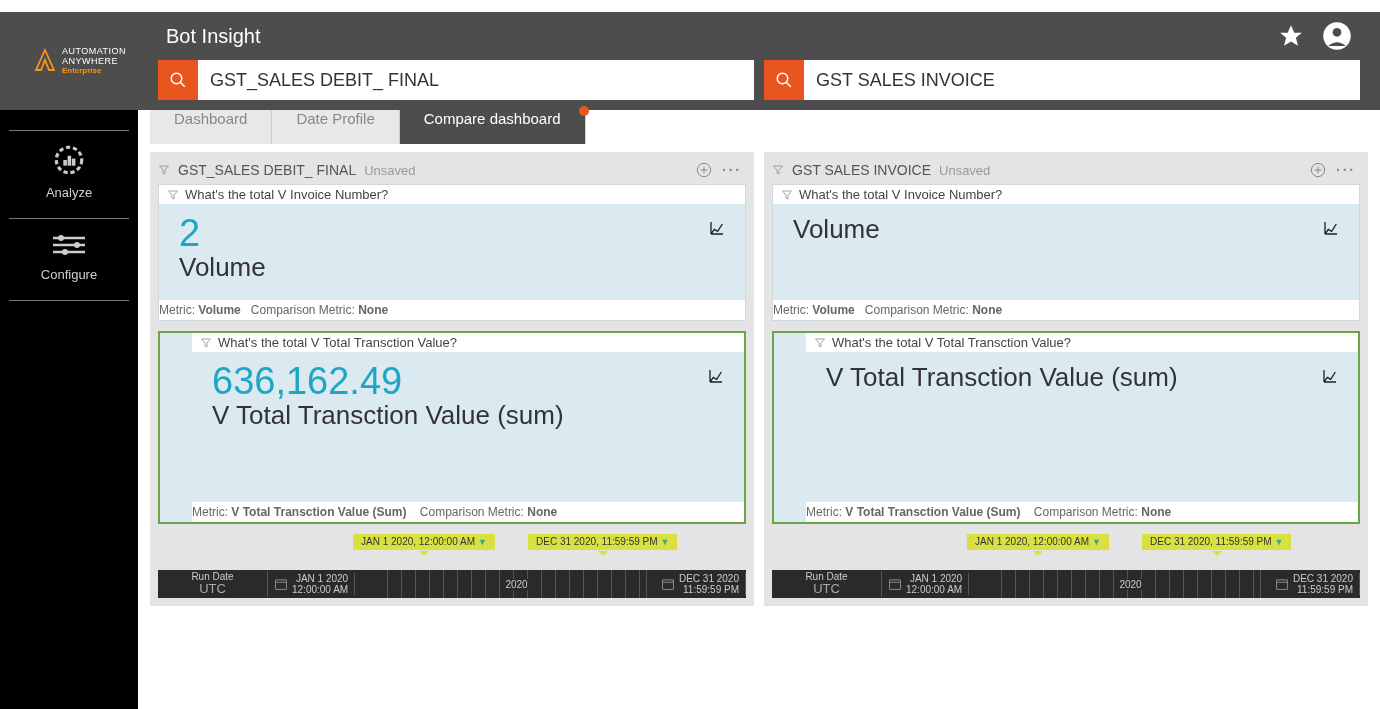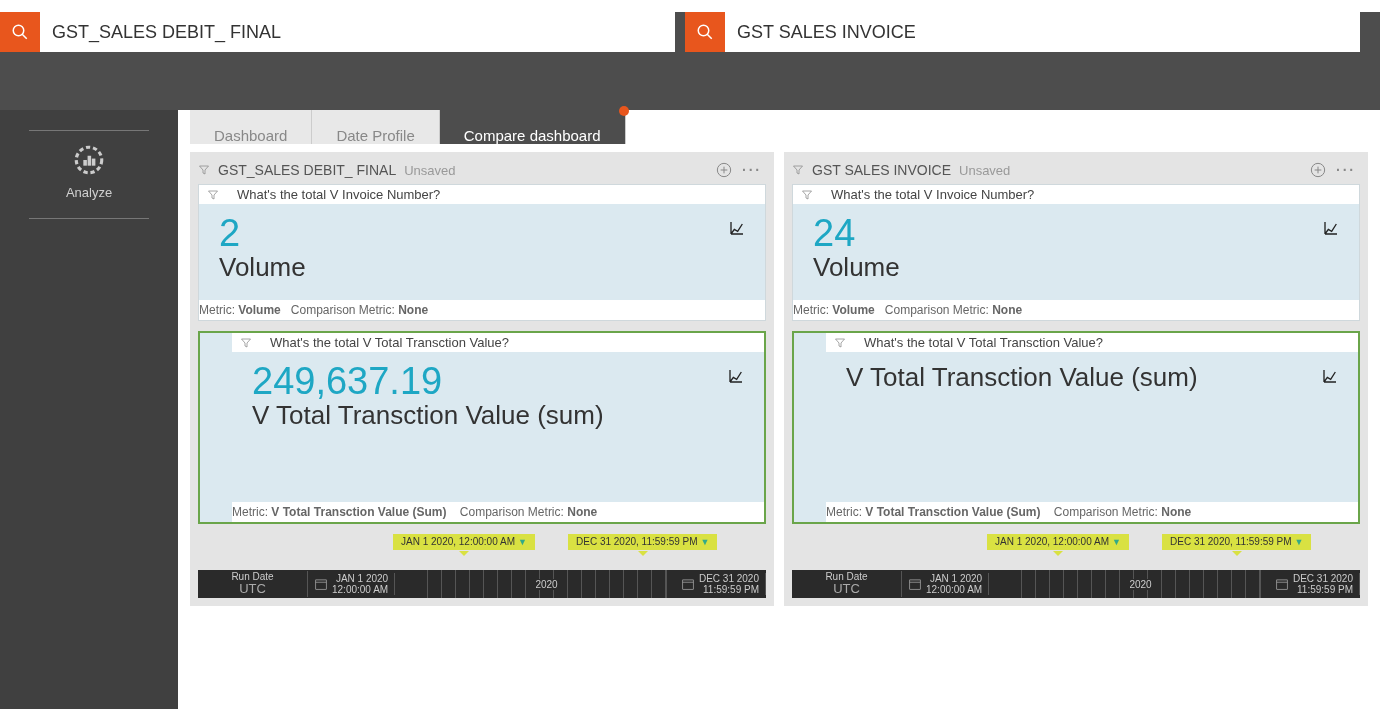"Bot Insight" div.title-row { html: none -> <div> <div>Bot Insight</div> <div> <svg> <path></path> </svg> <svg> <circle></circle> <circle></circle> <path></path> </svg> </div> </div> }
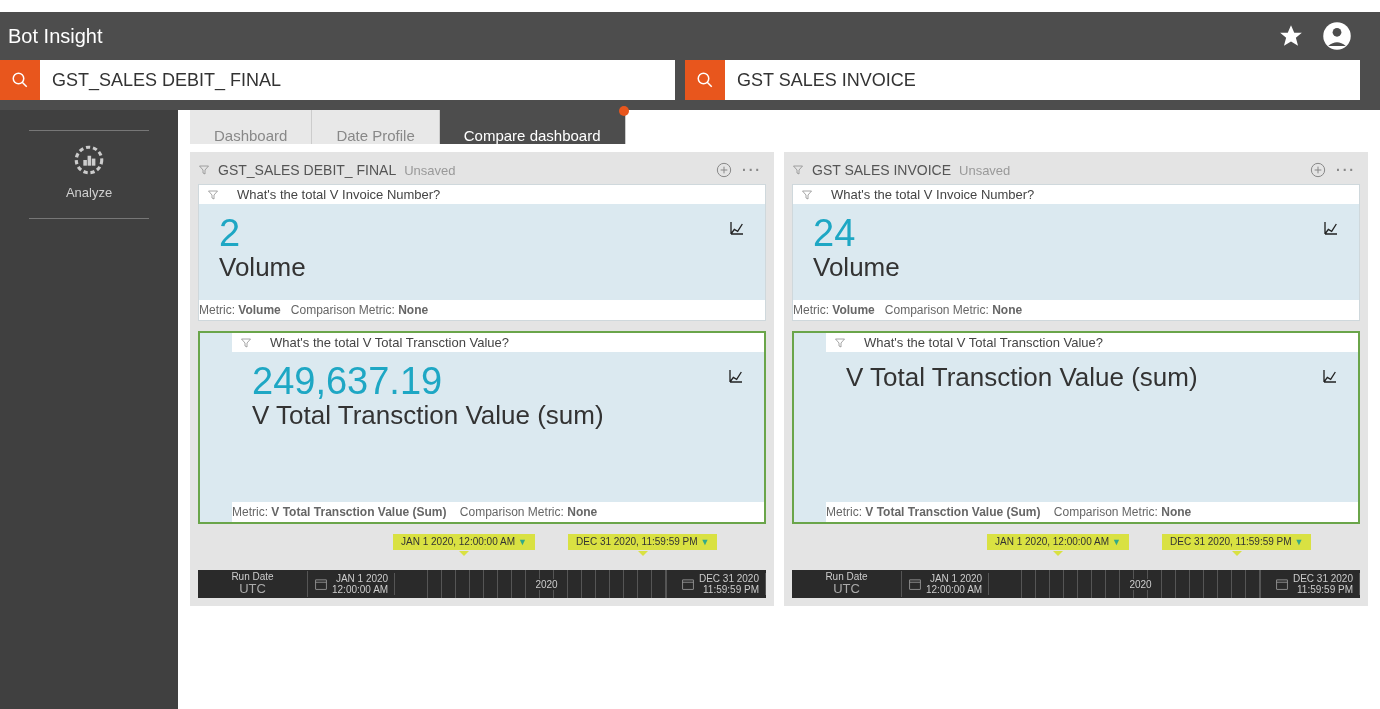"AUTOMATION" div.logo-block { html: none -> <div> <div> <svg> <path></path> </svg> <div> <div>AUTOMATION</div> <div>ANYWHERE</div> <div>Enterprise</div> </div> </div> </div> }
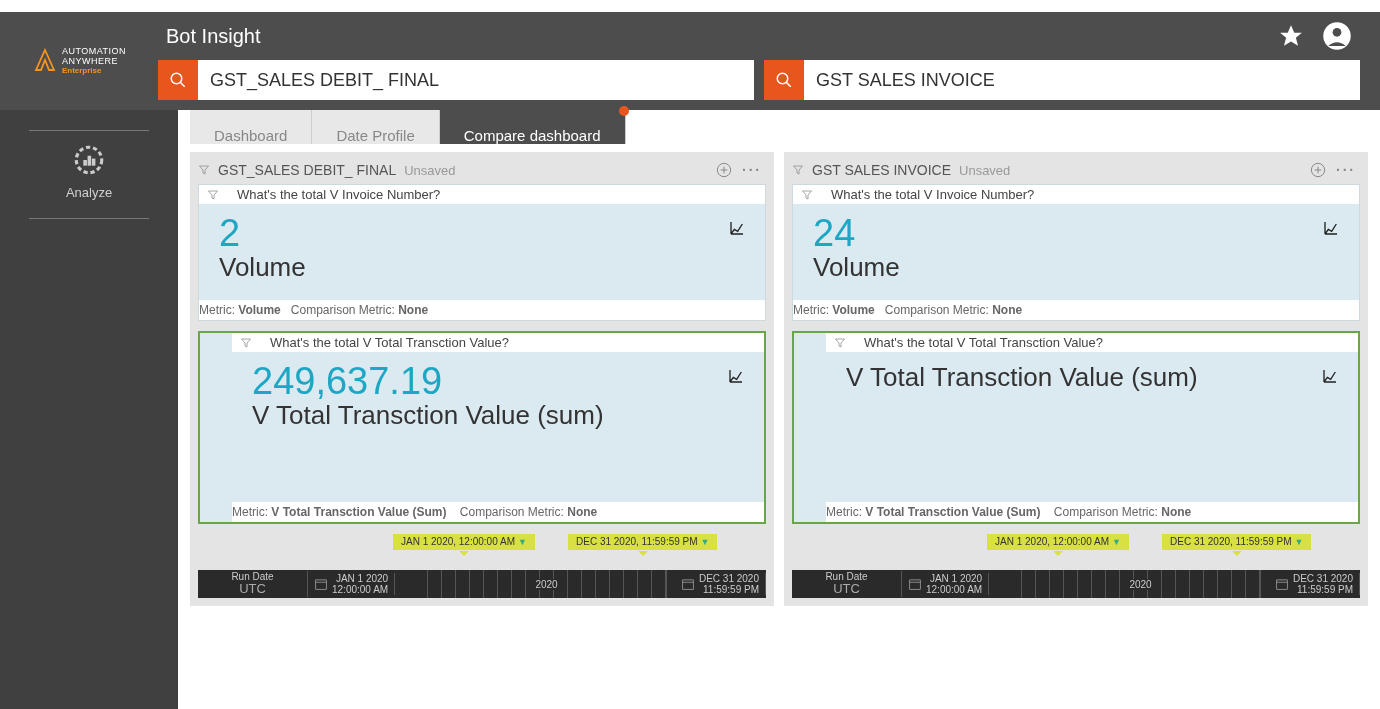"Dashboard" .tab { align-items: flex-end -> flex-start }
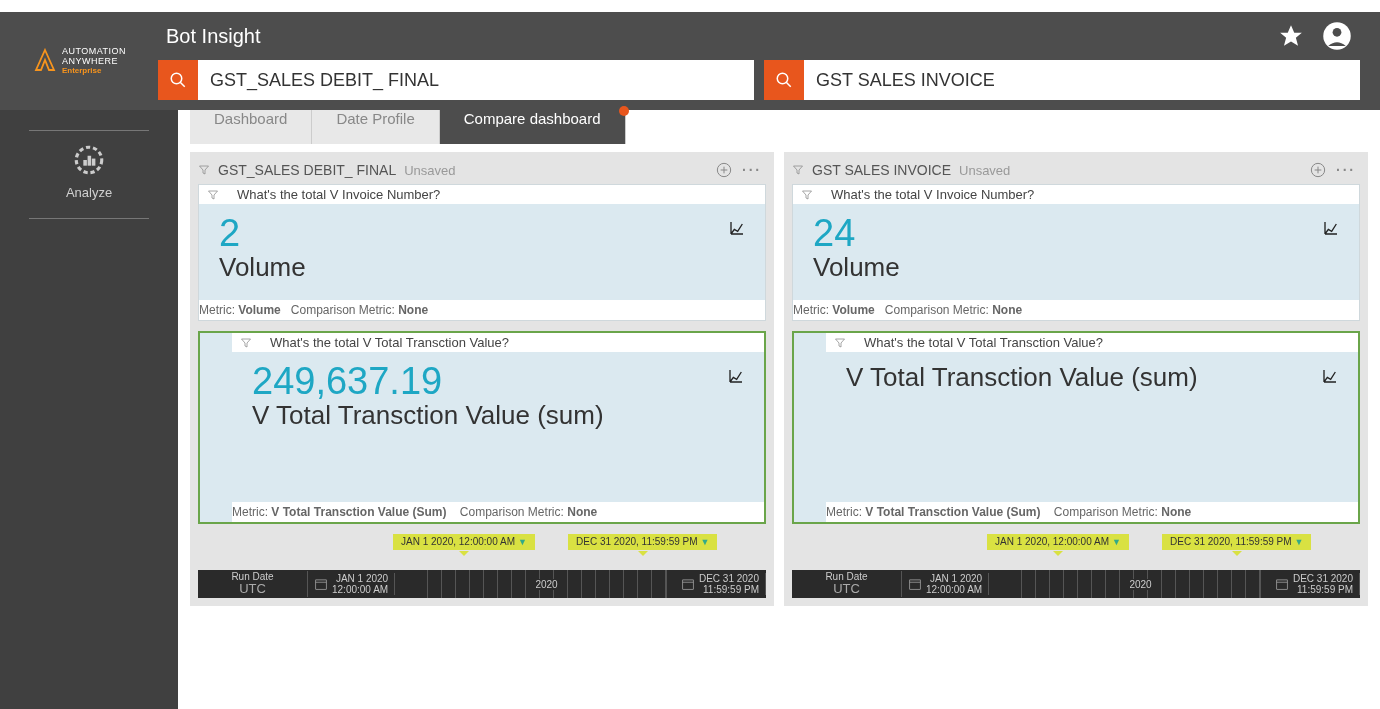"Analyze" .sidebar { background: #404040 -> #000000; width: 178px -> 138px }
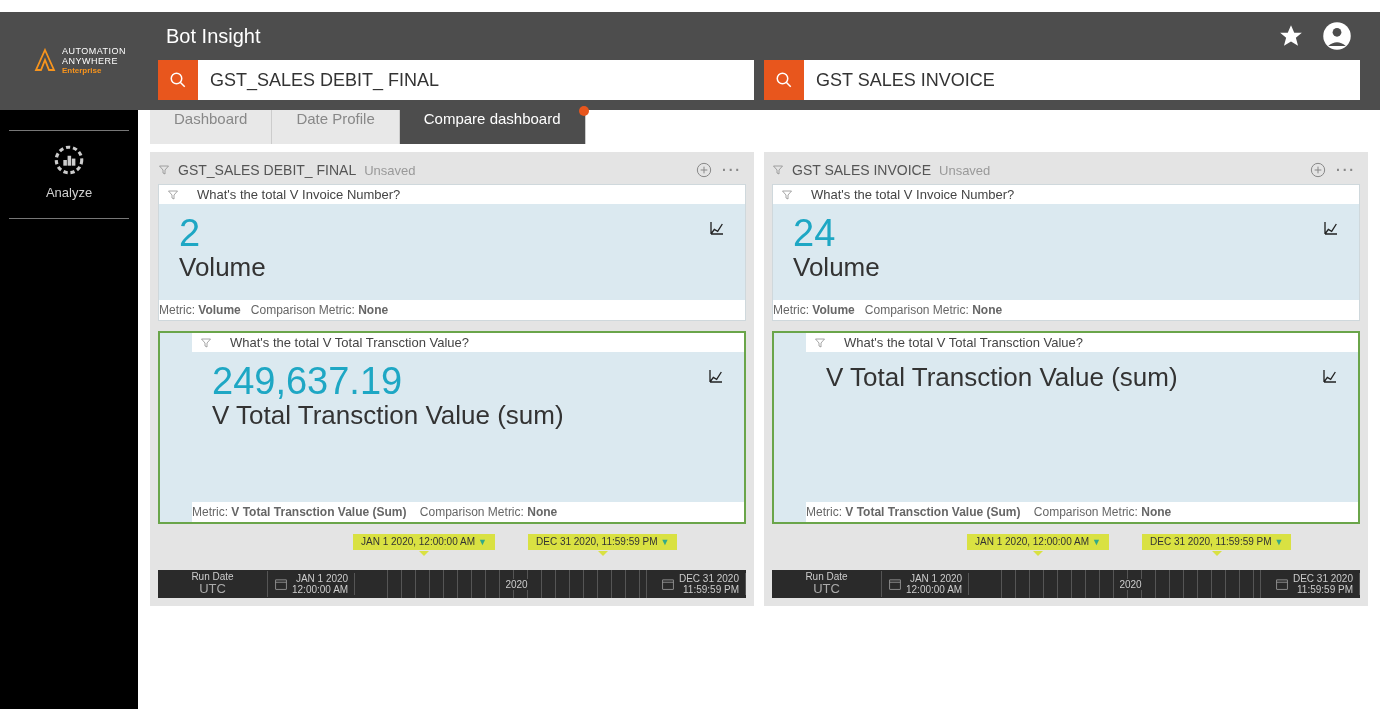"What's the total V Invoice" .card-title-row { gap: 18px -> 6px }
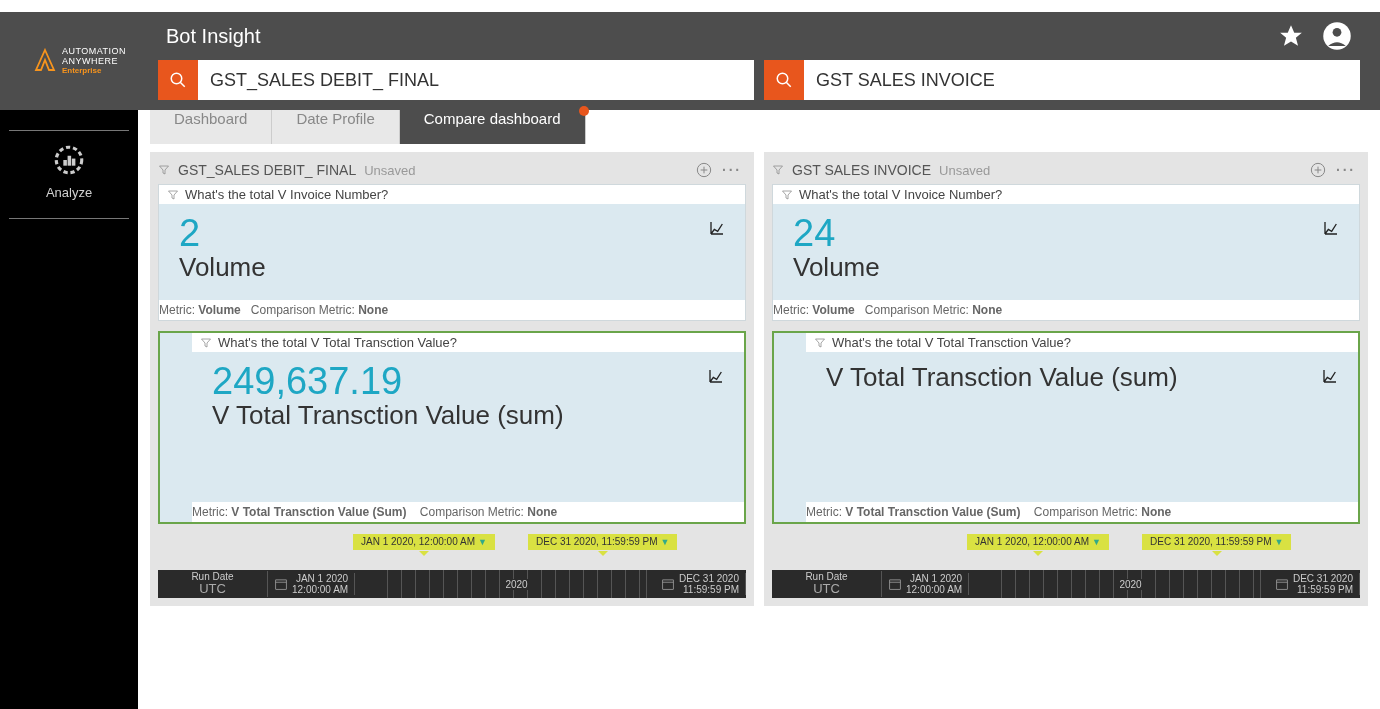"24" div.big-number { html: <div>24</div> -> none }
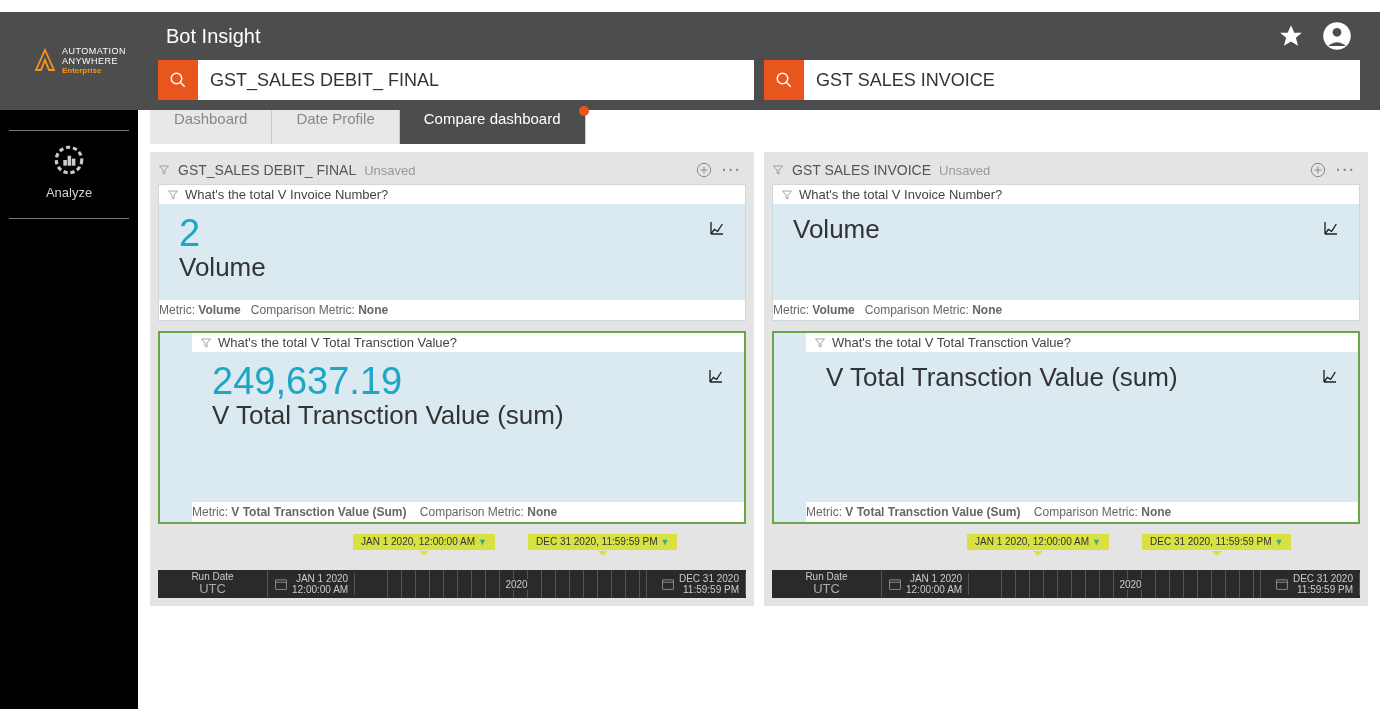"Configure" div.sidebar-item { html: none -> <div> <svg> <line></line> <circle></circle> <line></line> <circle></circle> <line></line> <circle></circle> </svg> <div>Configure</div> </div> }
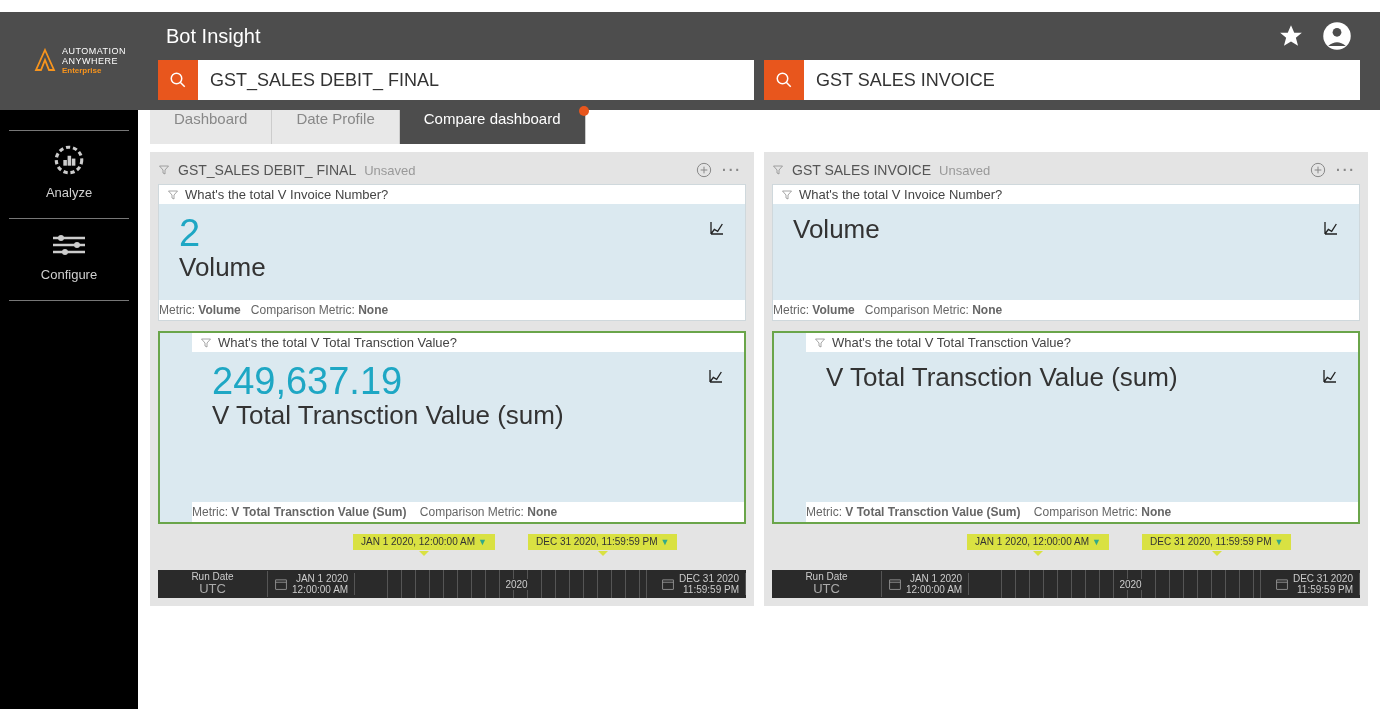"249,637.19" div.big-number { text: 249,637.19 -> 636,162.49 }
